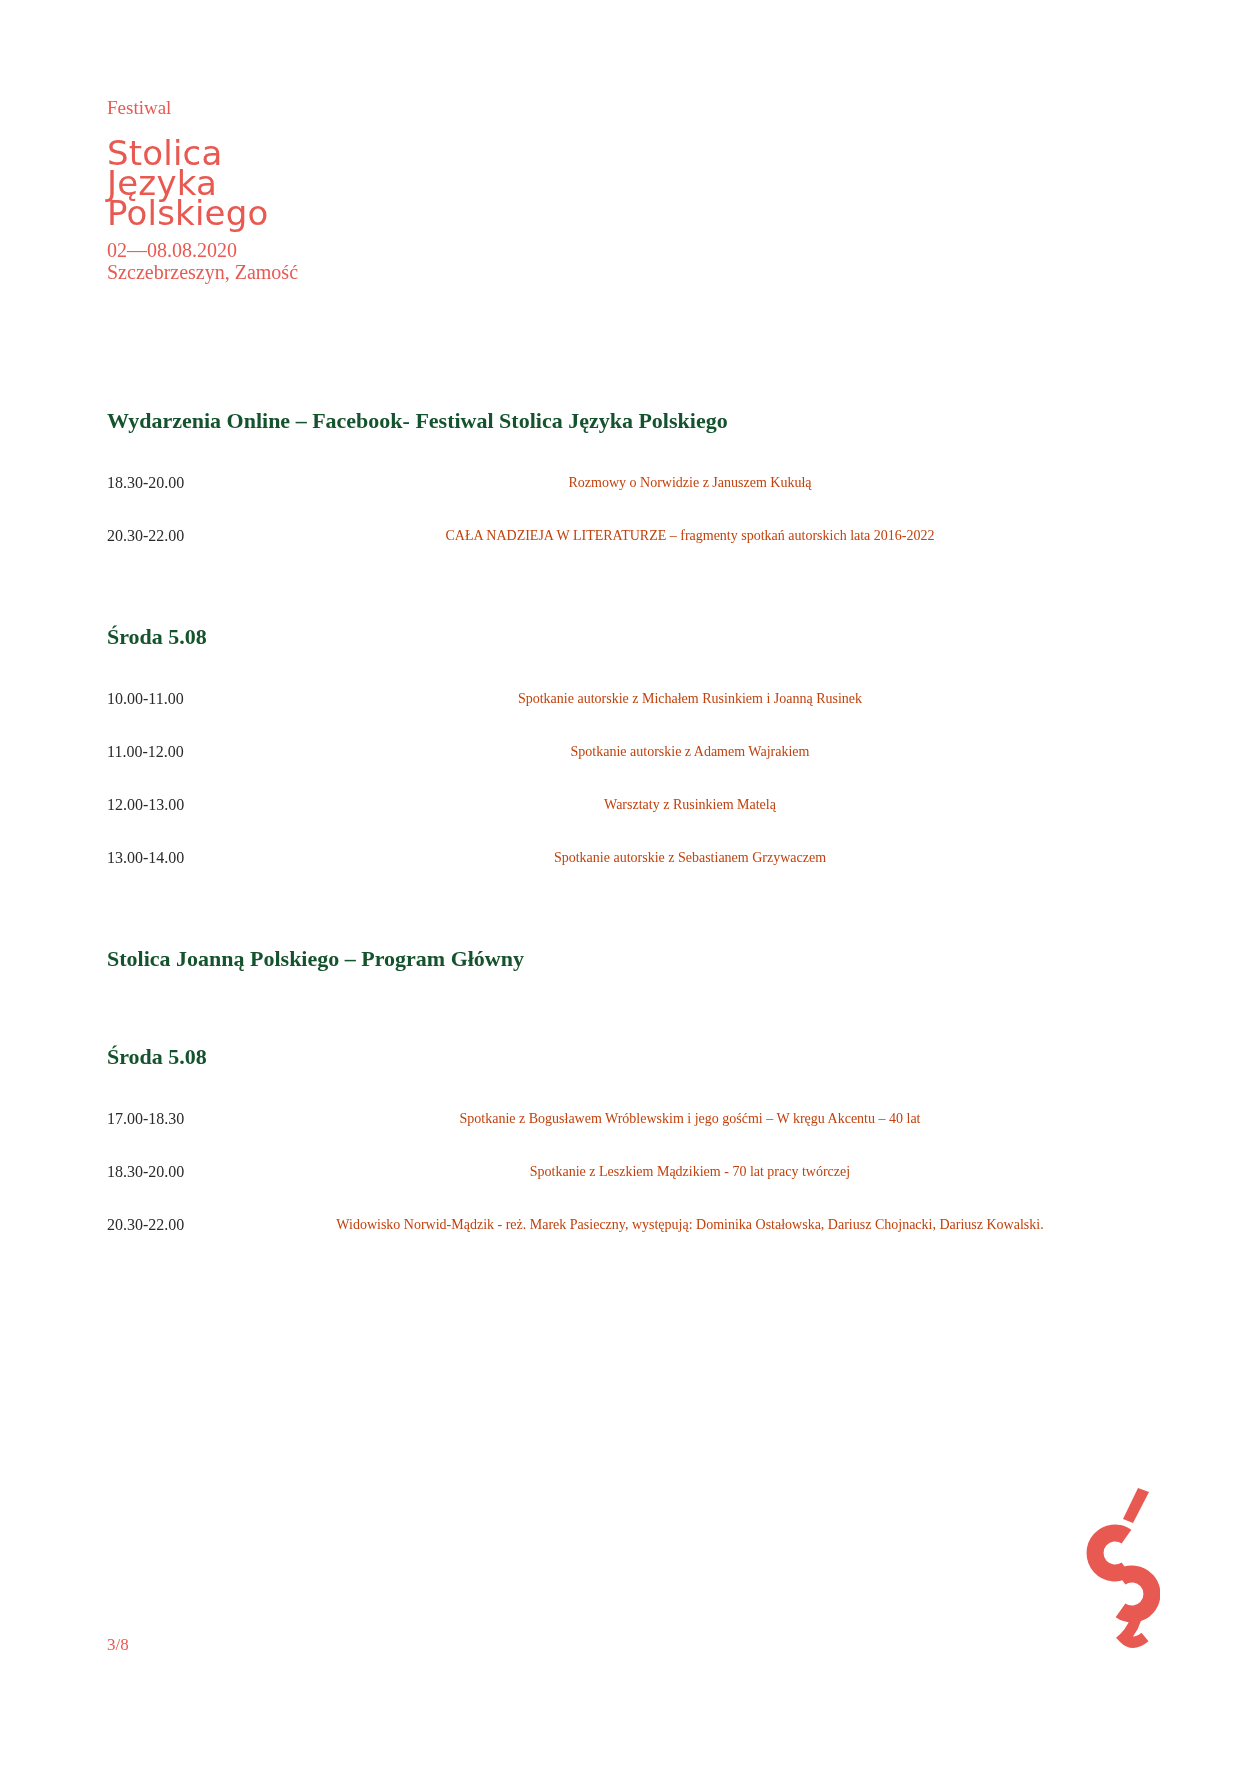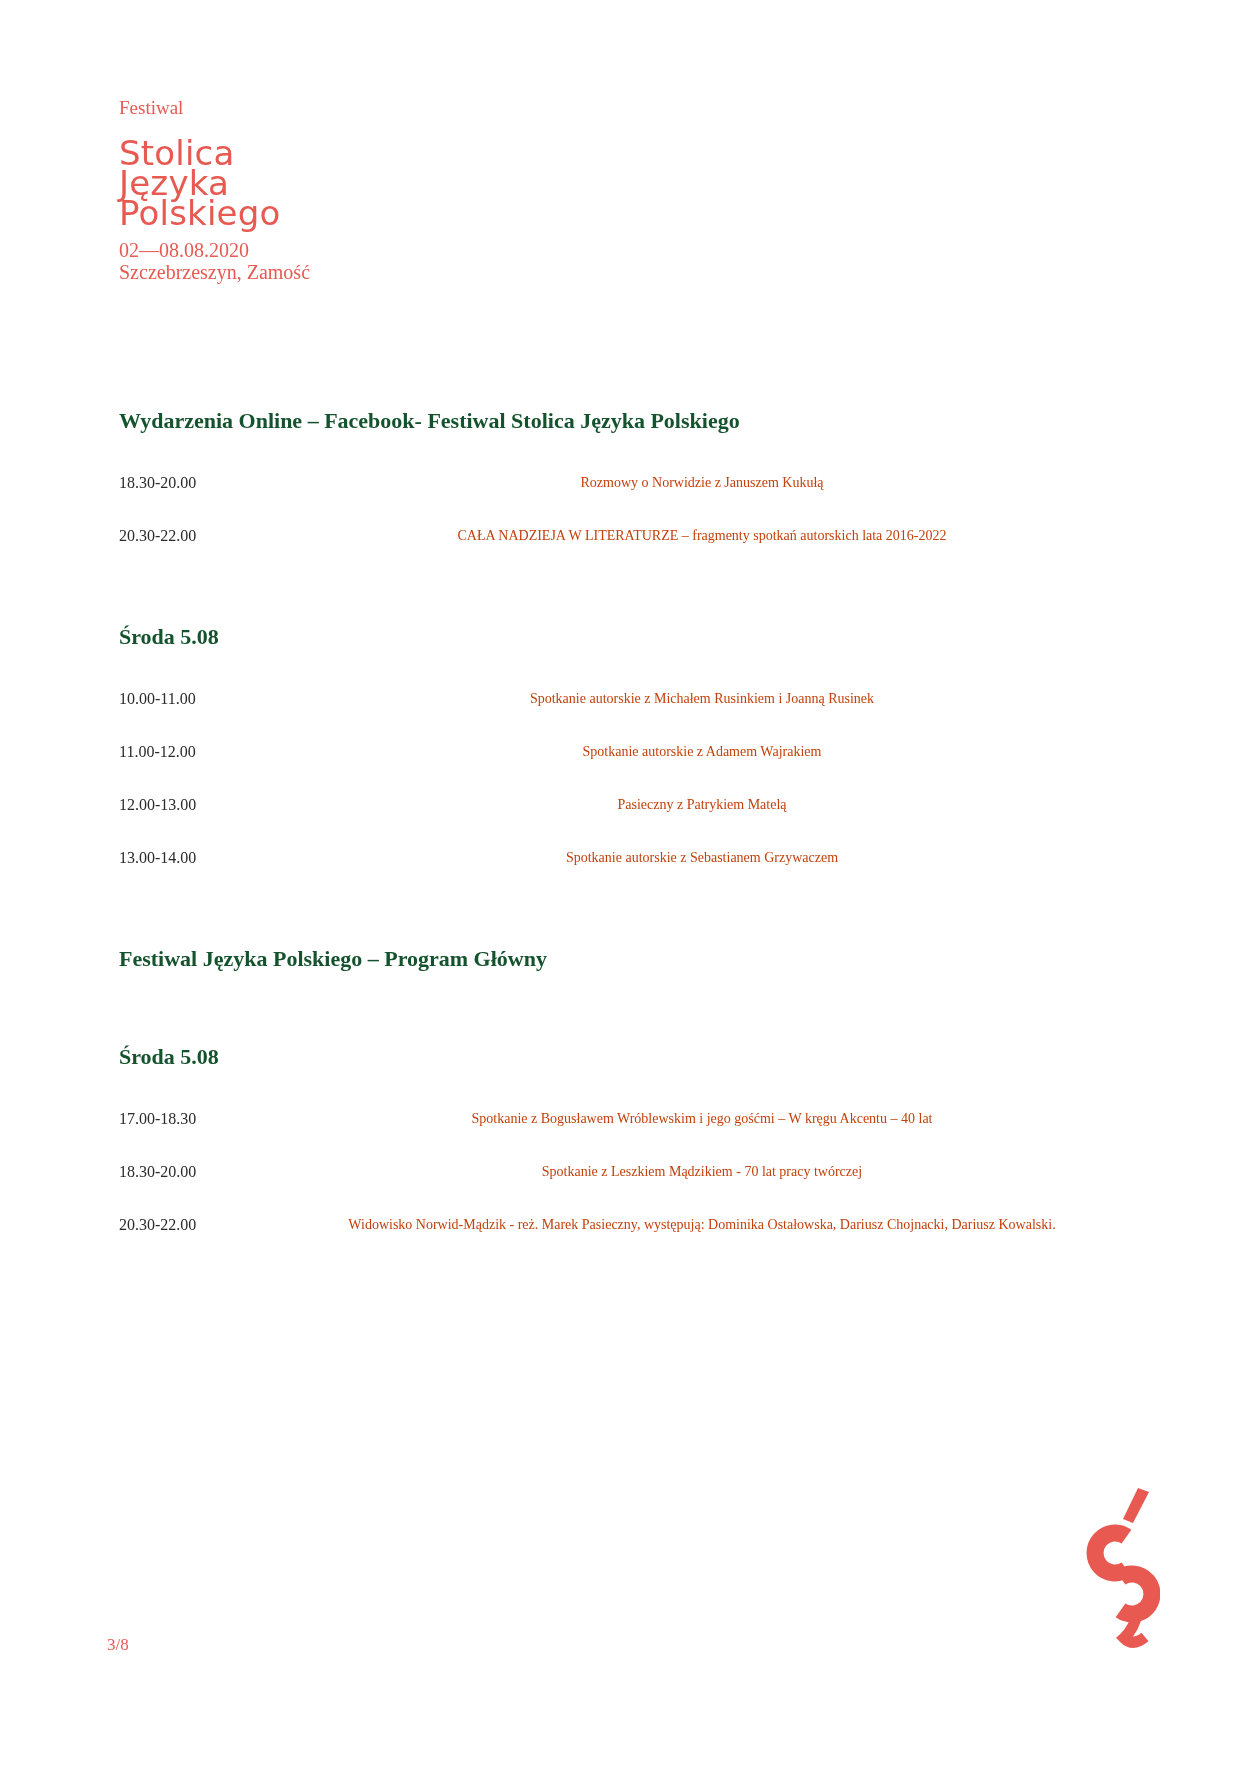"Festiwal" .content { left: 119px -> 107px }
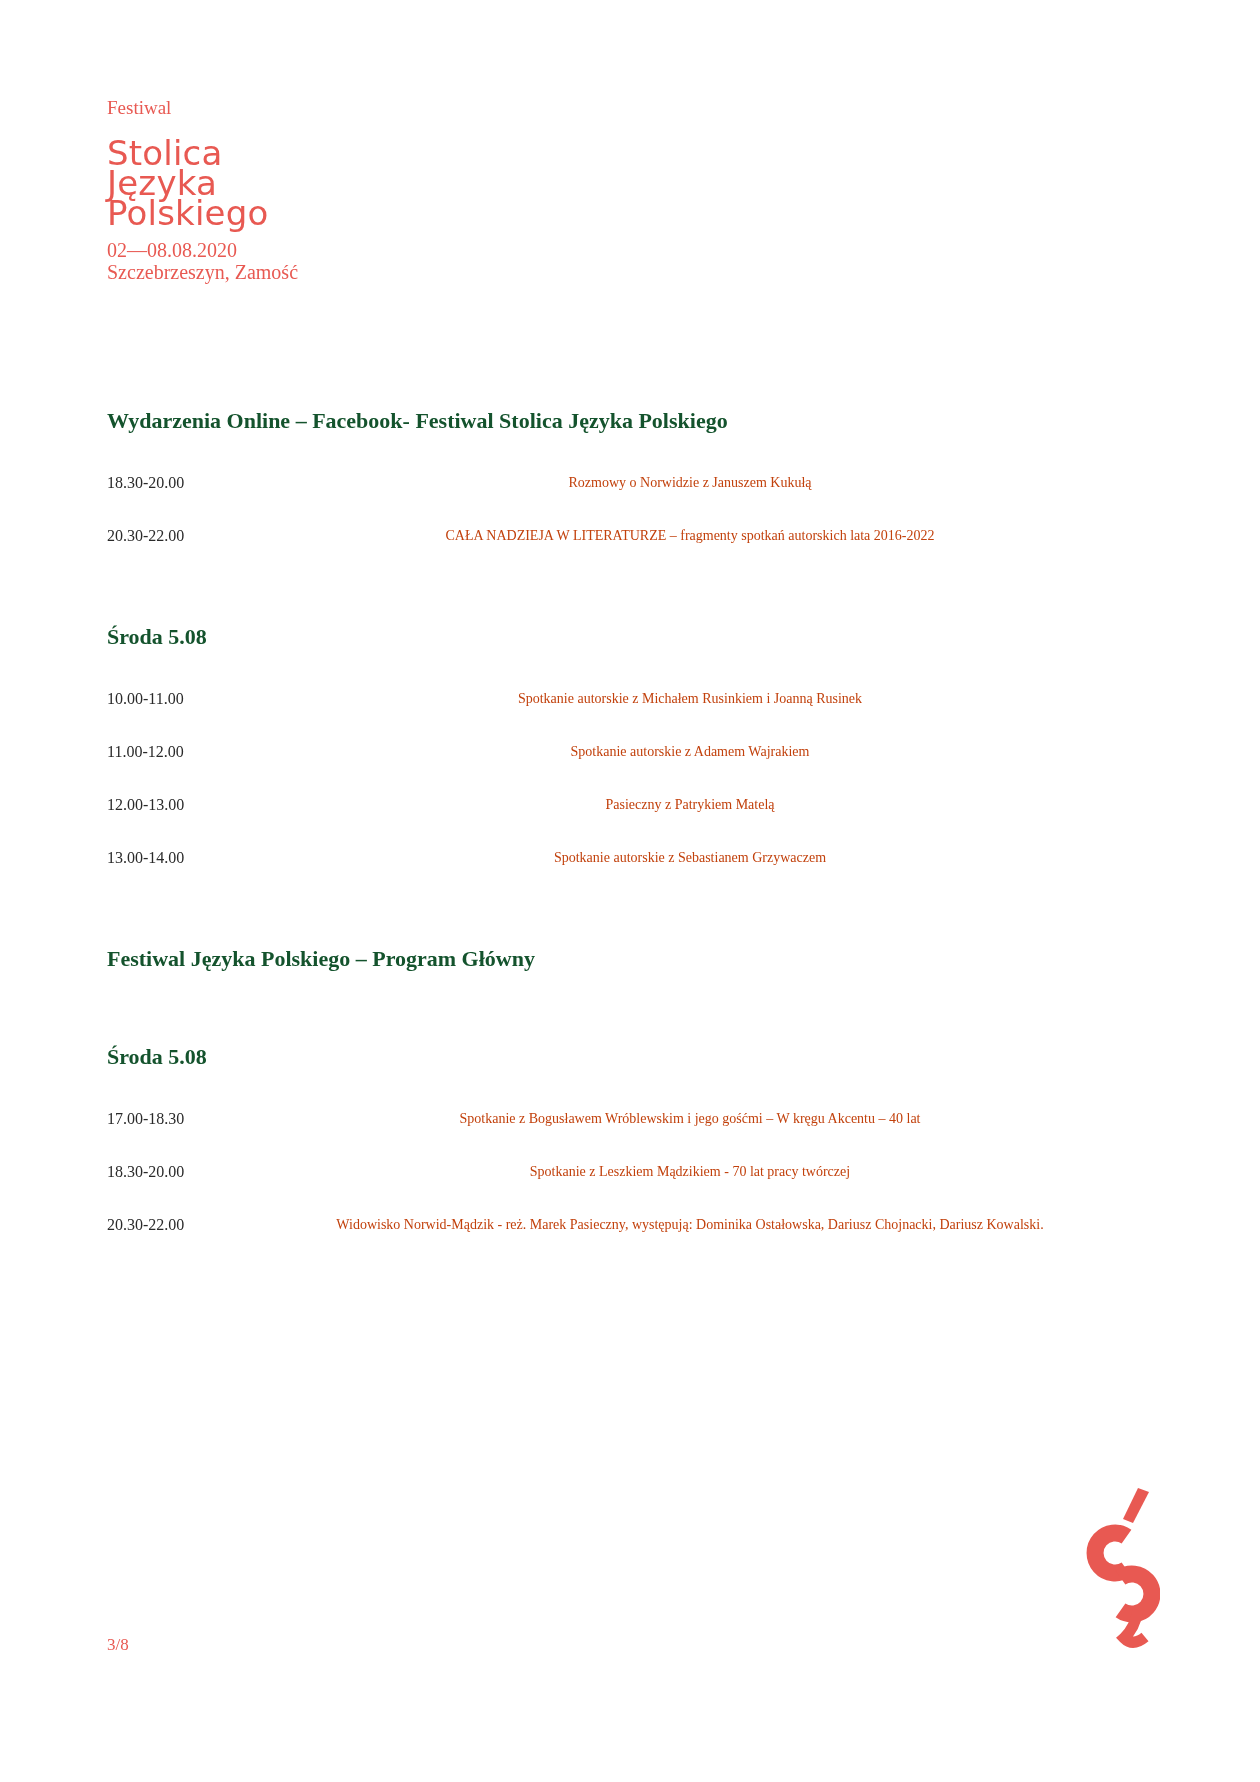"Pasieczny z Patrykiem Matelą" div.event-title { text: Pasieczny z Patrykiem -> Warsztaty z Rusinkiem }
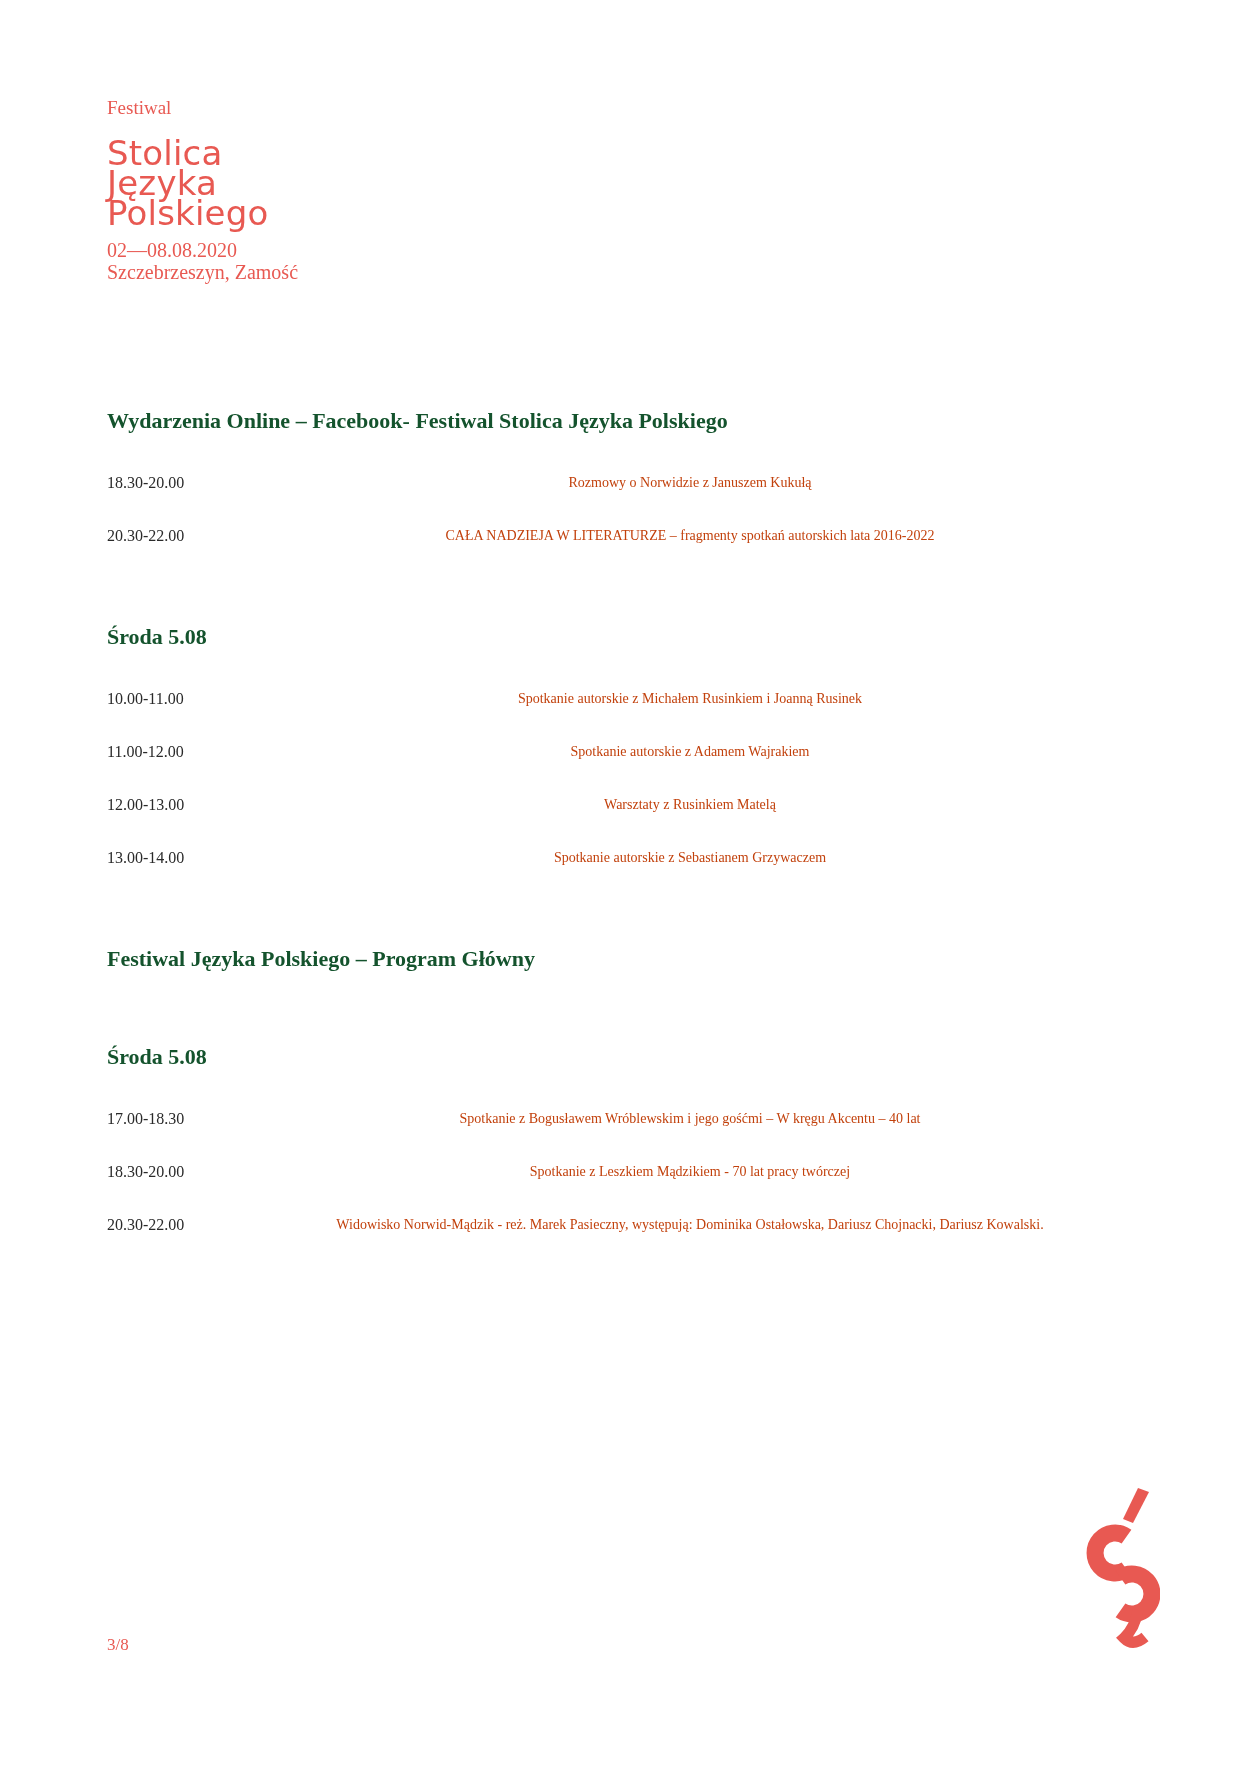"Festiwal Języka Polskiego – Program" h2.section-heading { text: Festiwal Języka -> Stolica Joanną }
